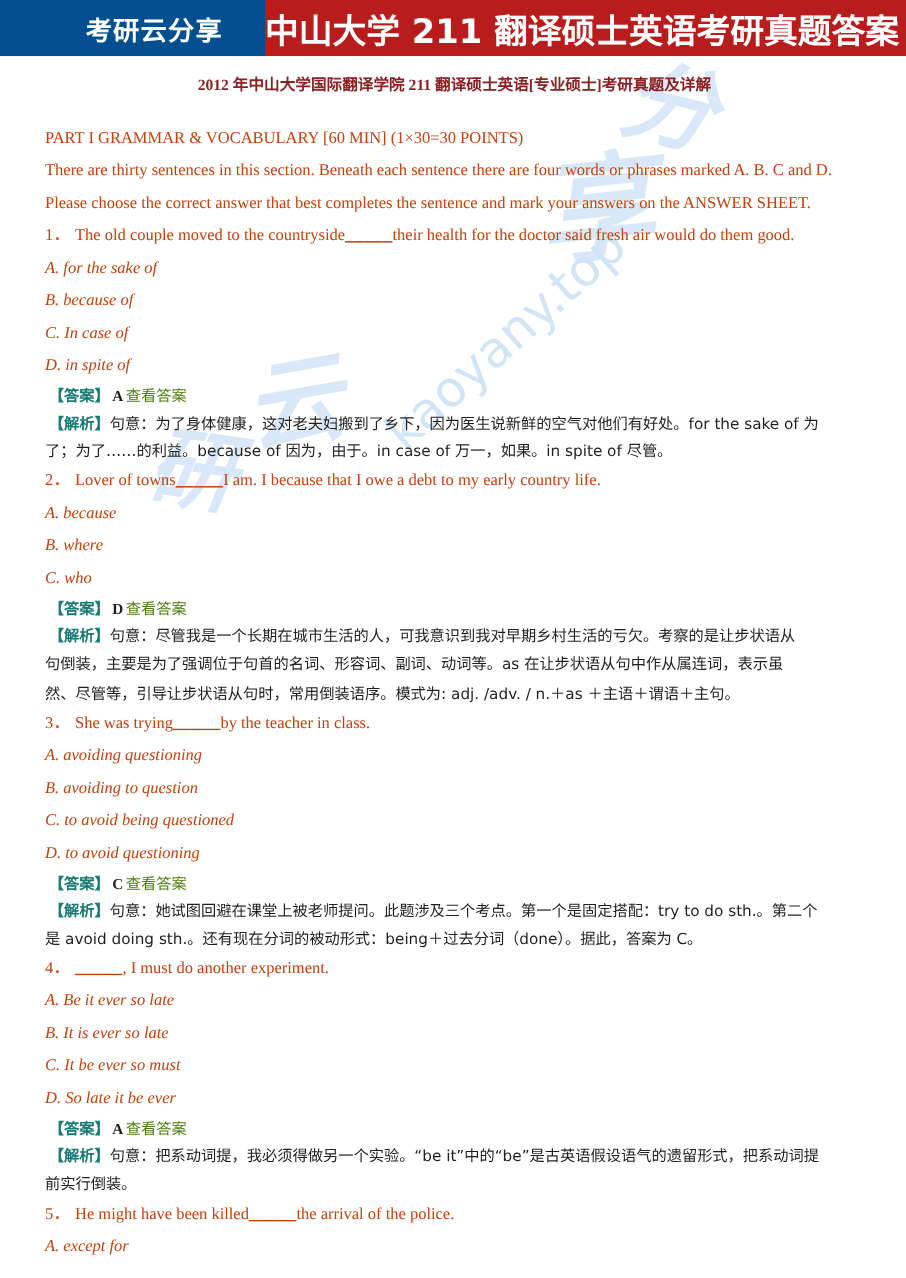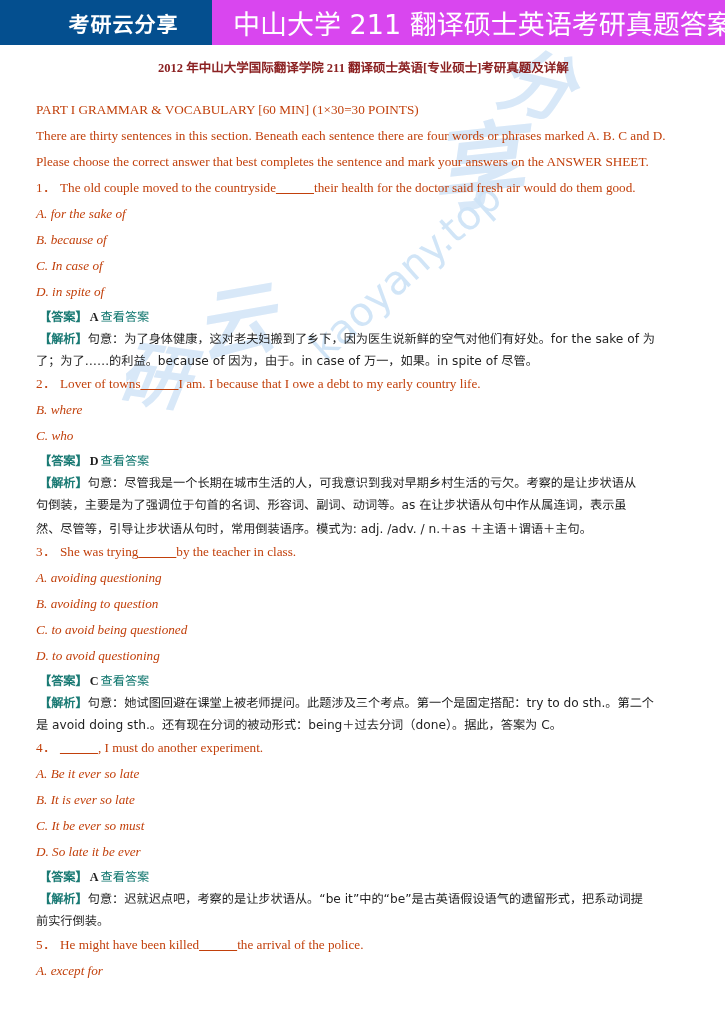"中山大学 211 翻译硕士英语考研真题答案" .banner-title { background: #d946ef -> #b91c1c; font-weight: normal -> bold; padding-left: 21px -> 0 }
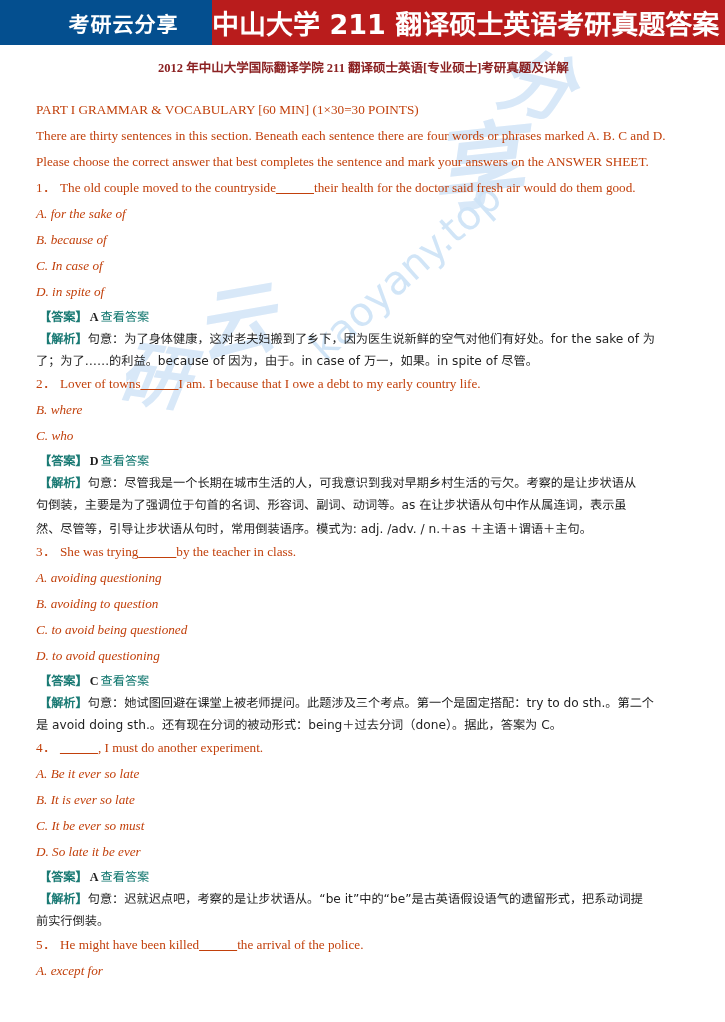"查看答案" .ans-link { color: #0f766e -> #4d7c0f }
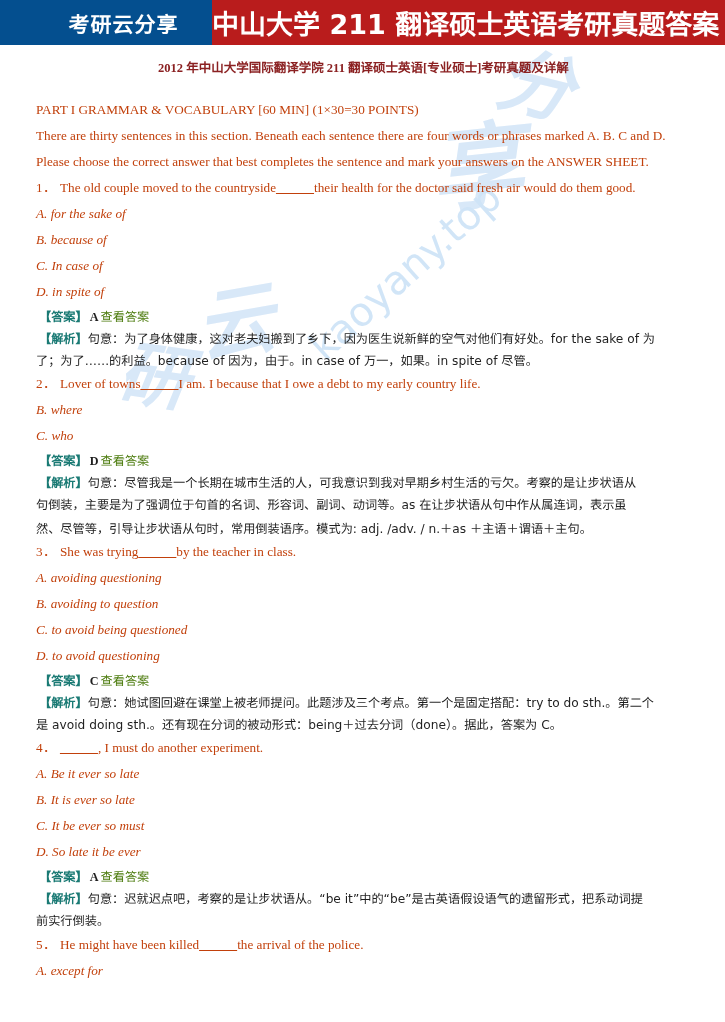"A. because" p.line { html: none -> <p>A. because</p> }
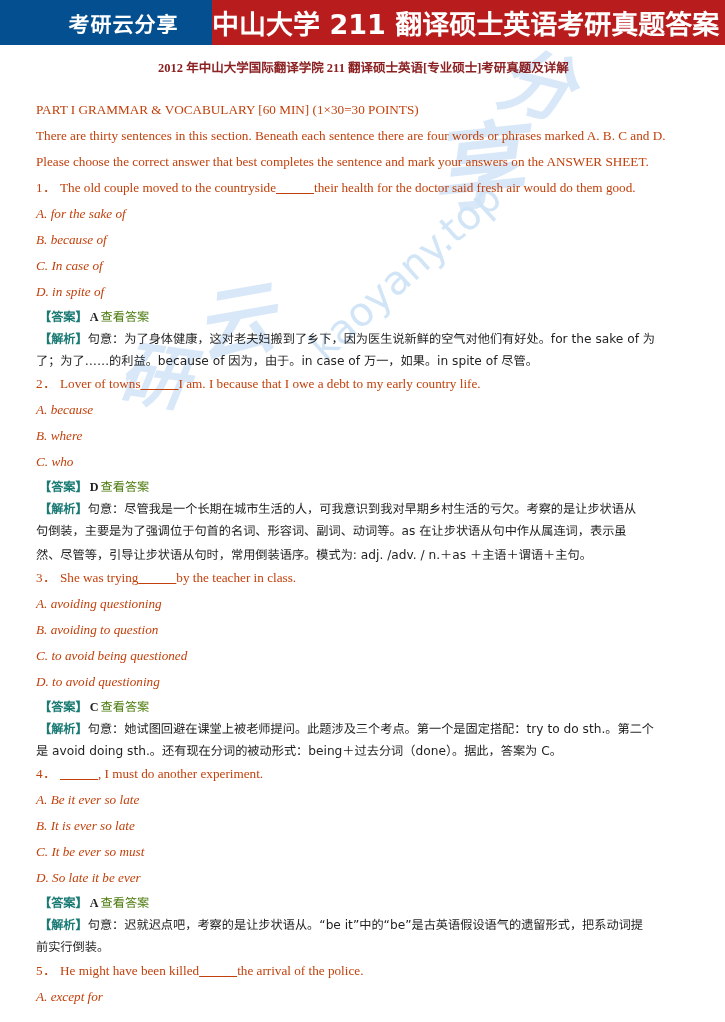"句意：迟就迟点吧，考察的是让步状语从。“be" span { text: 迟就迟点吧，考察的是让步状语从 -> 把系动词提，我必须得做另一个实验 }
